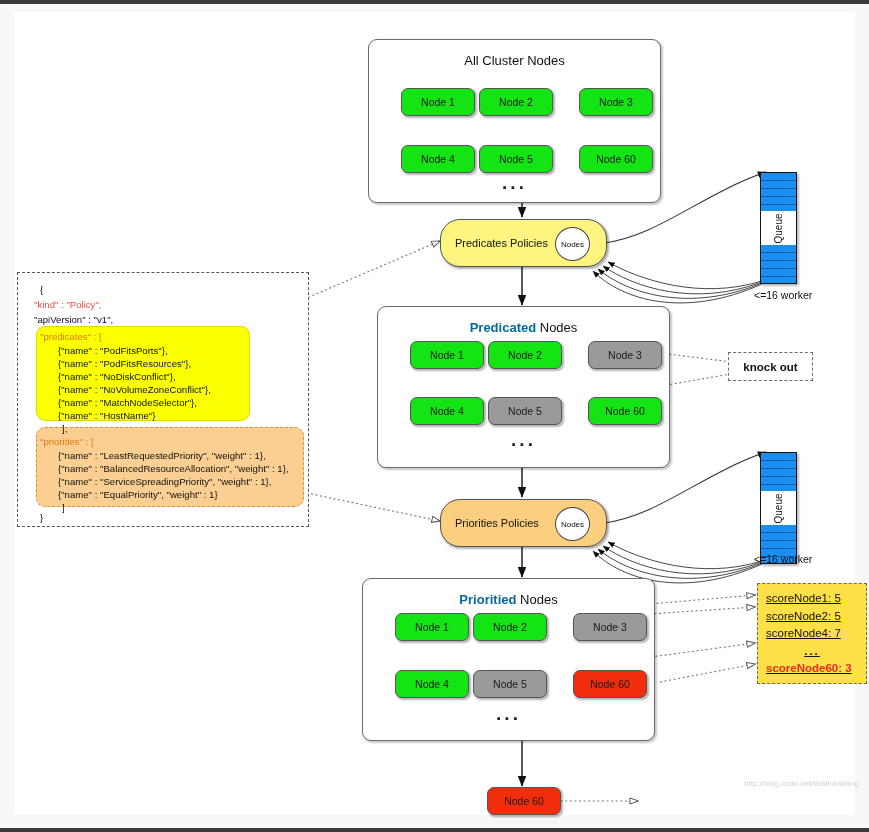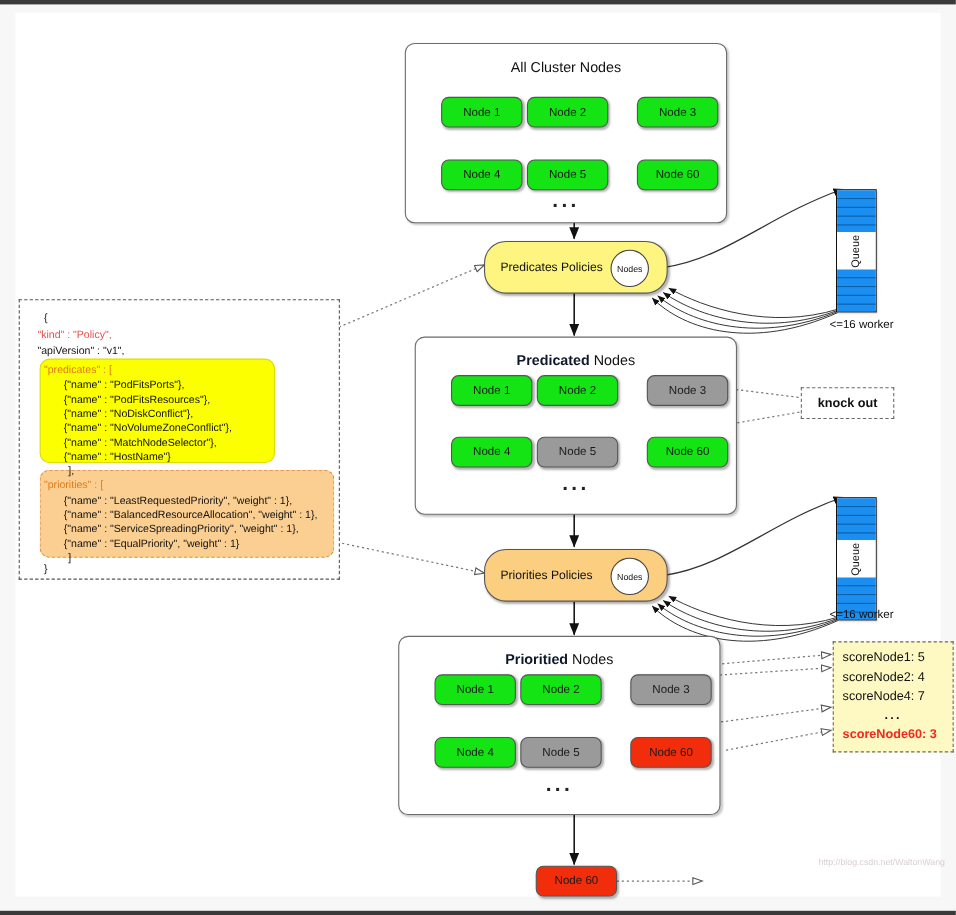"Predicated" .t-red { color: #0f172a -> #0369a1 }
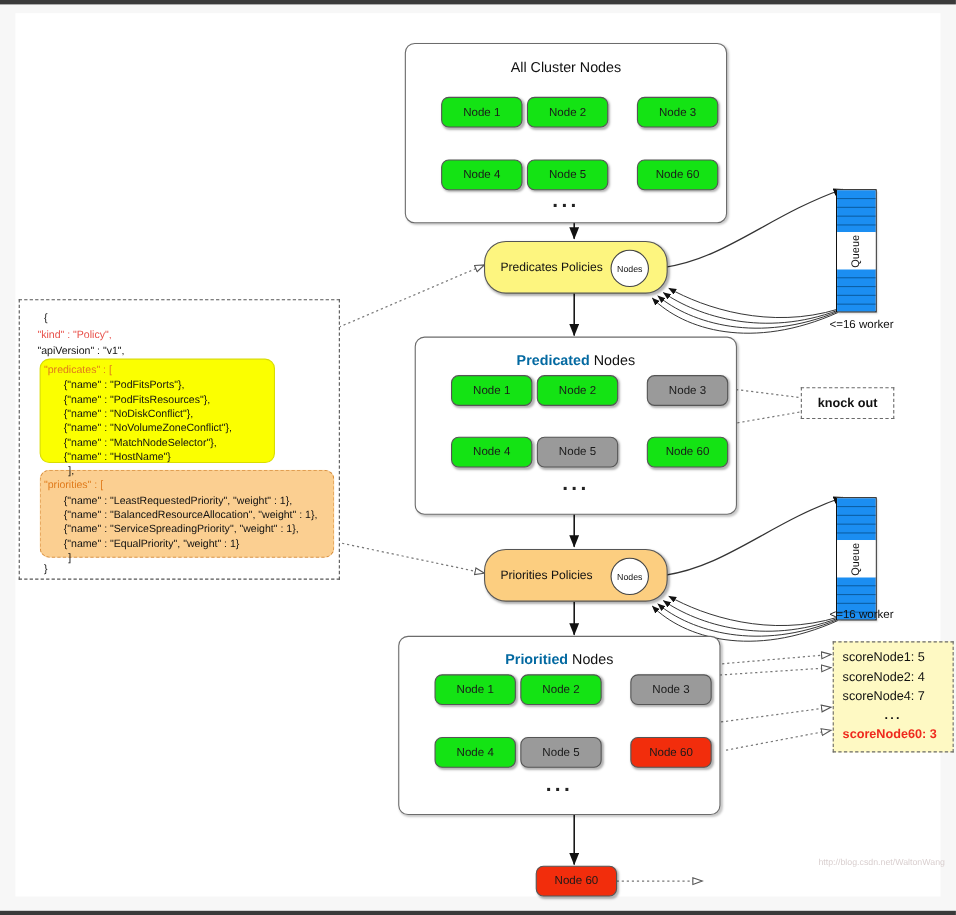"scoreNode1: 5" .scorebox { background: #fef9c3 -> #fde047; text-decoration: none -> underline }
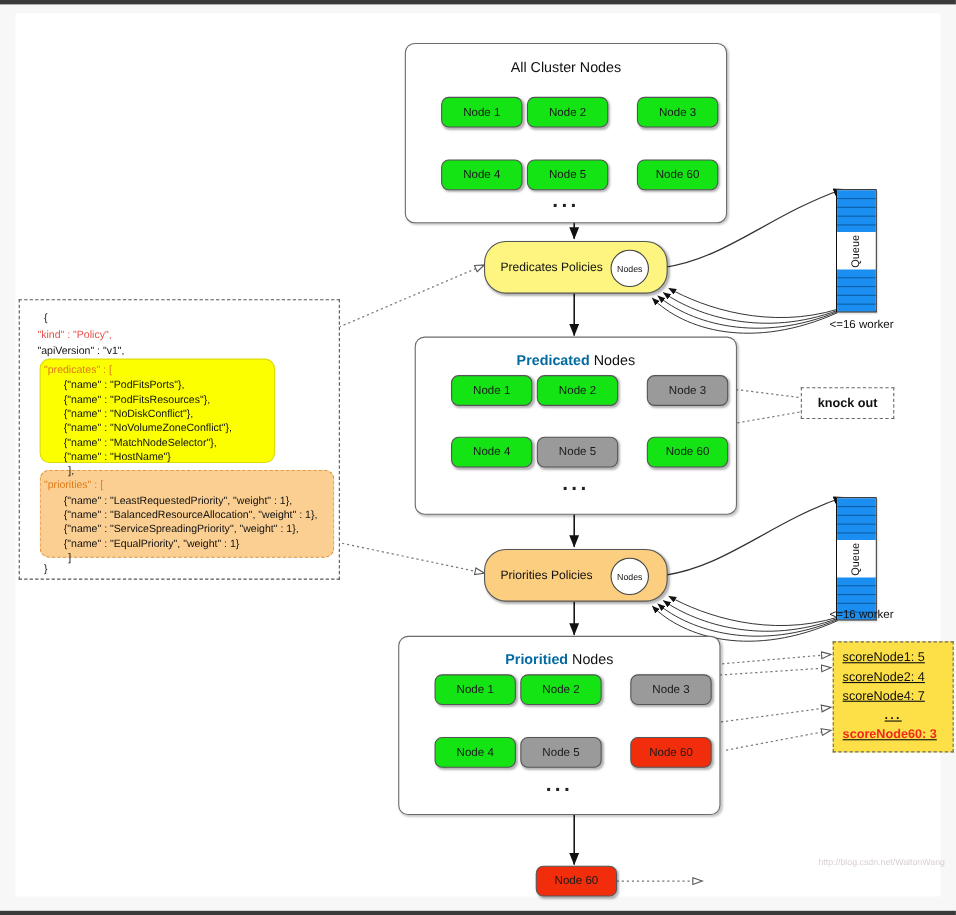"scoreNode2: 4" div { text: 4 -> 5 }
